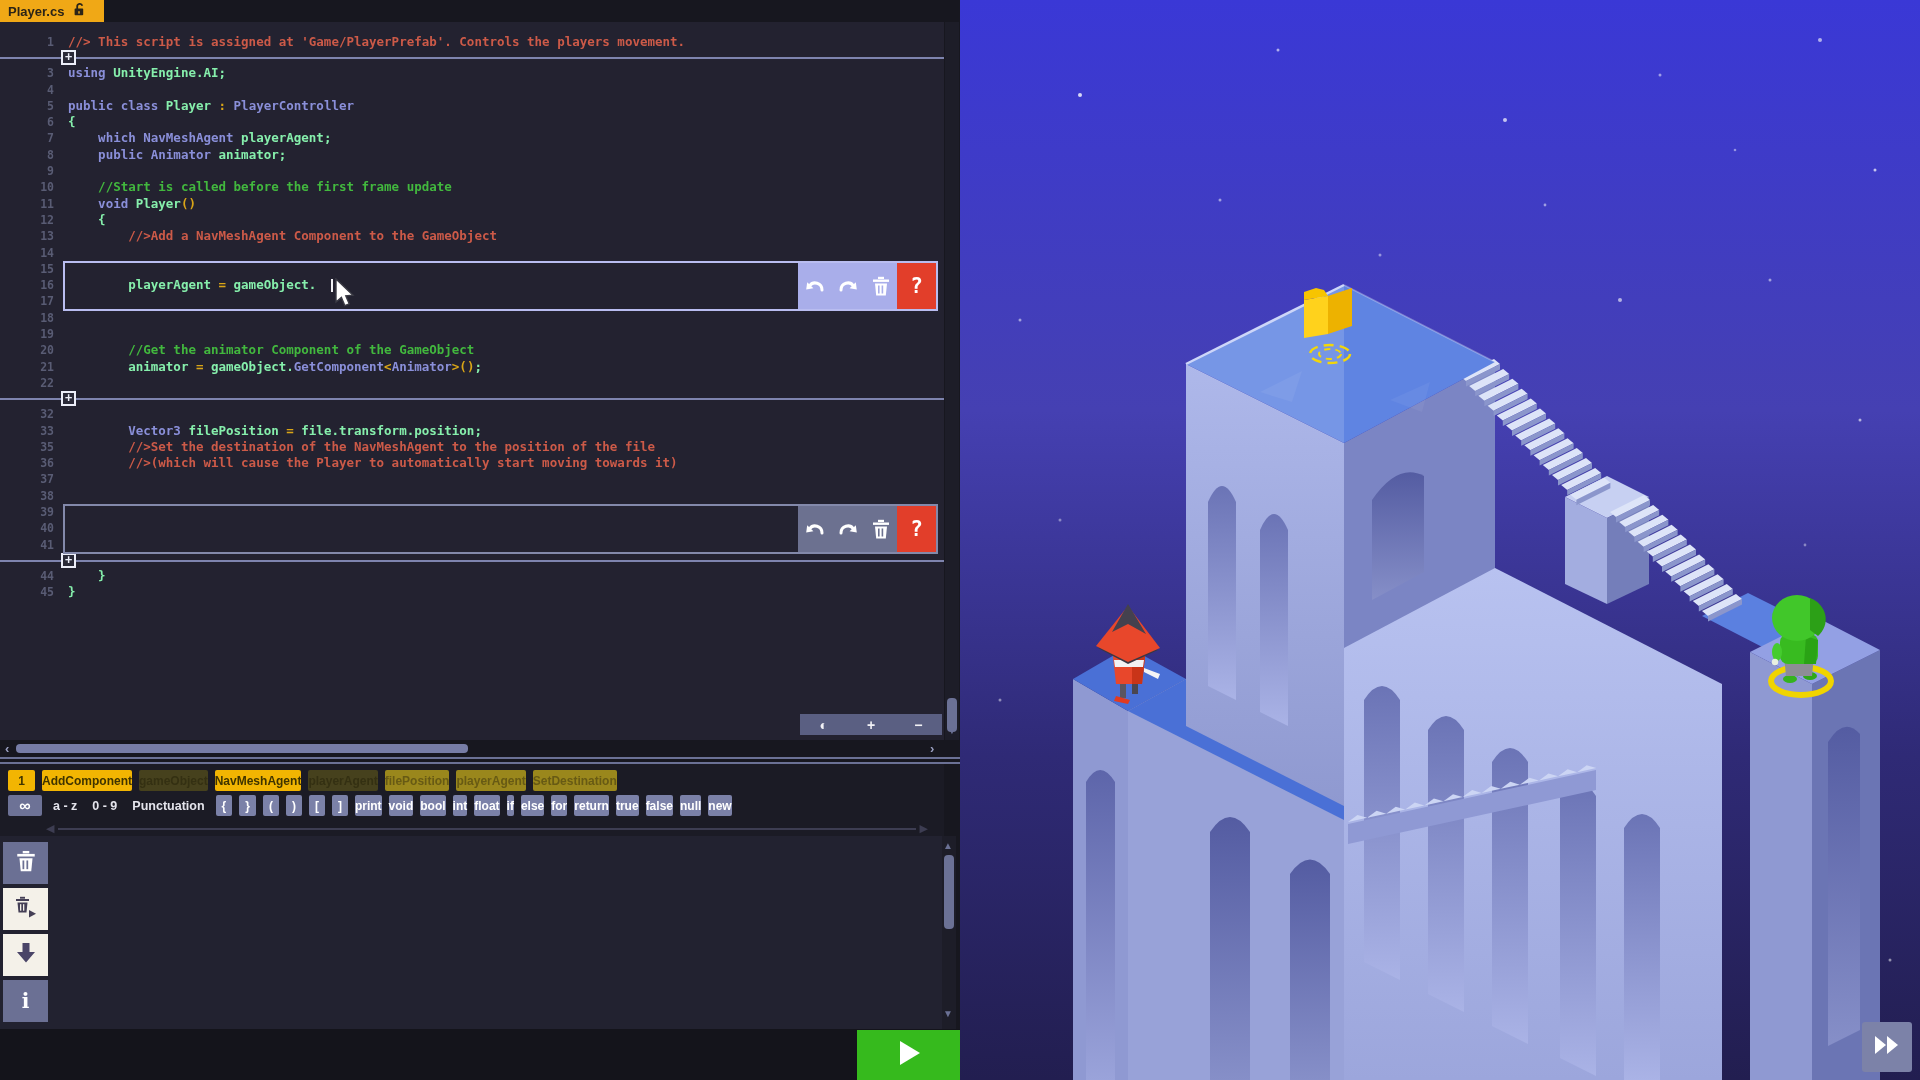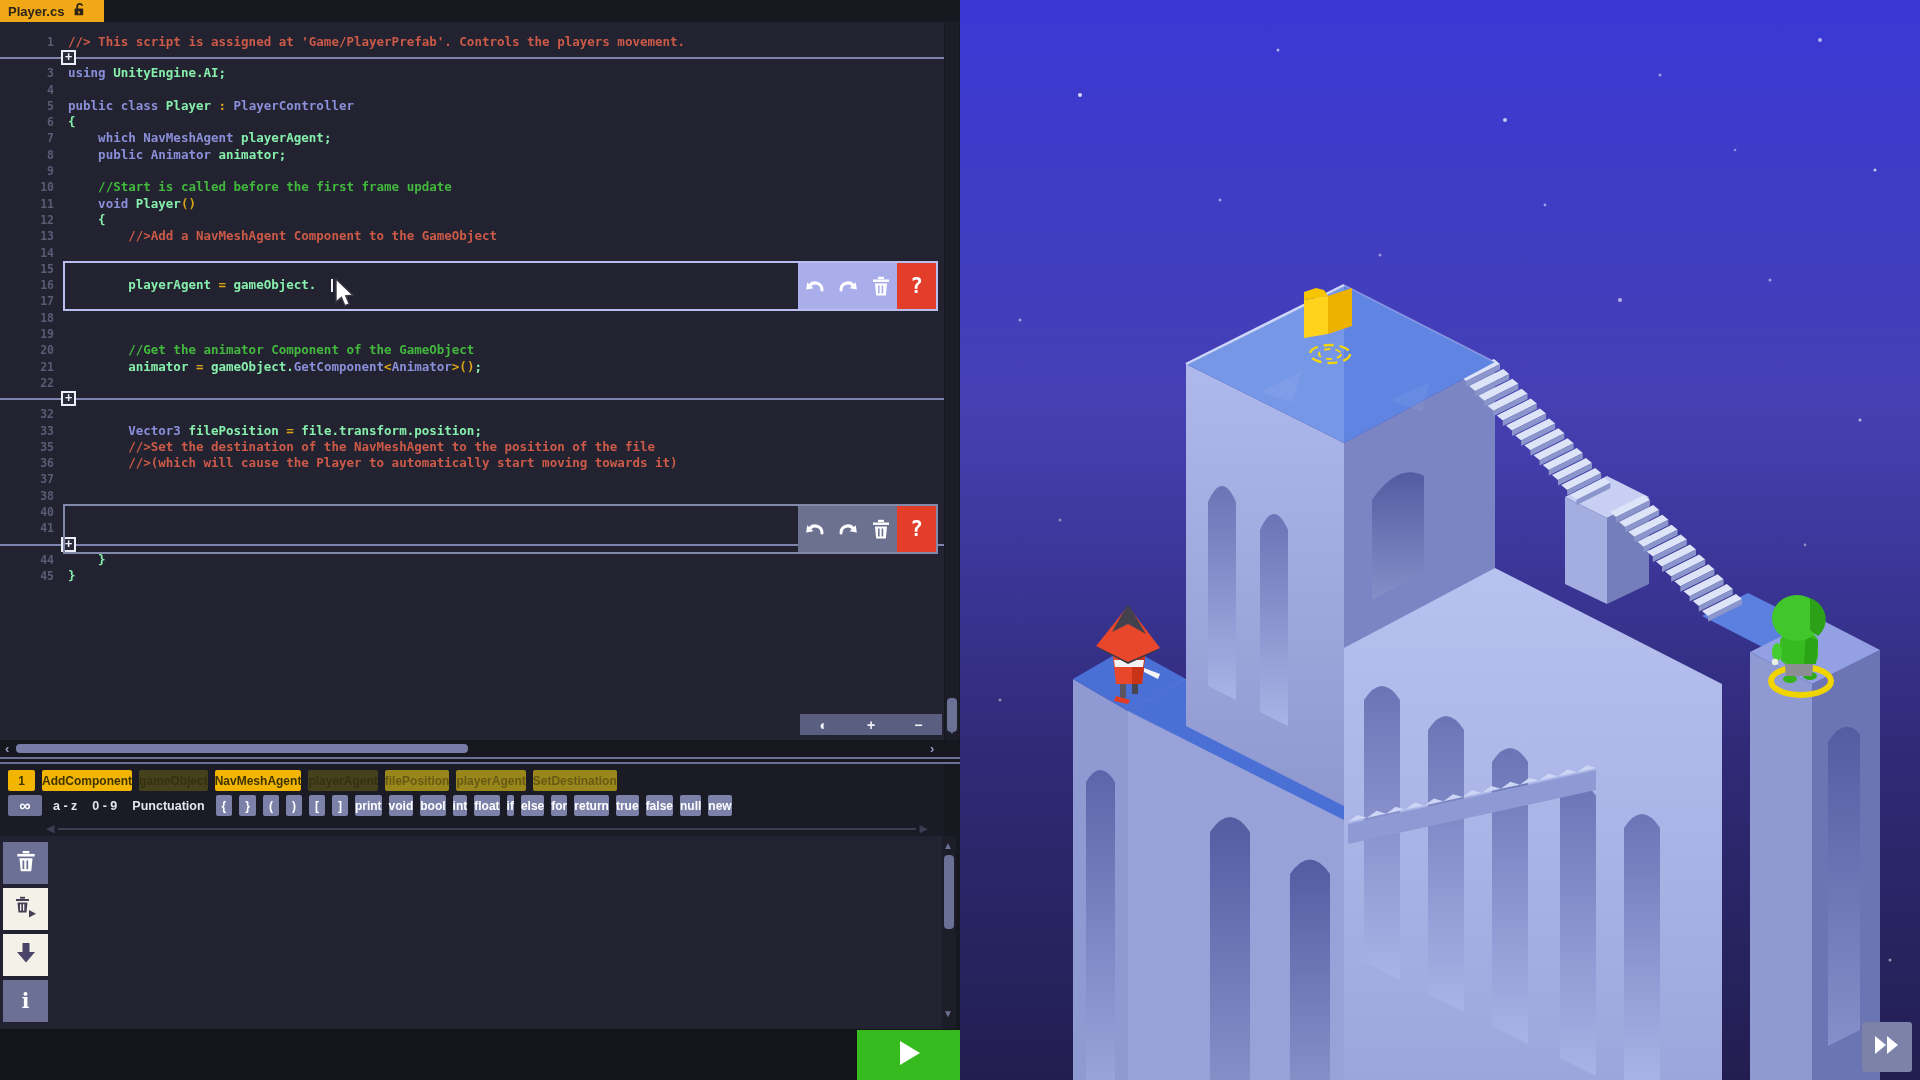"39" div.crow { html: none -> <div><span>39</span><span></span></div> }
